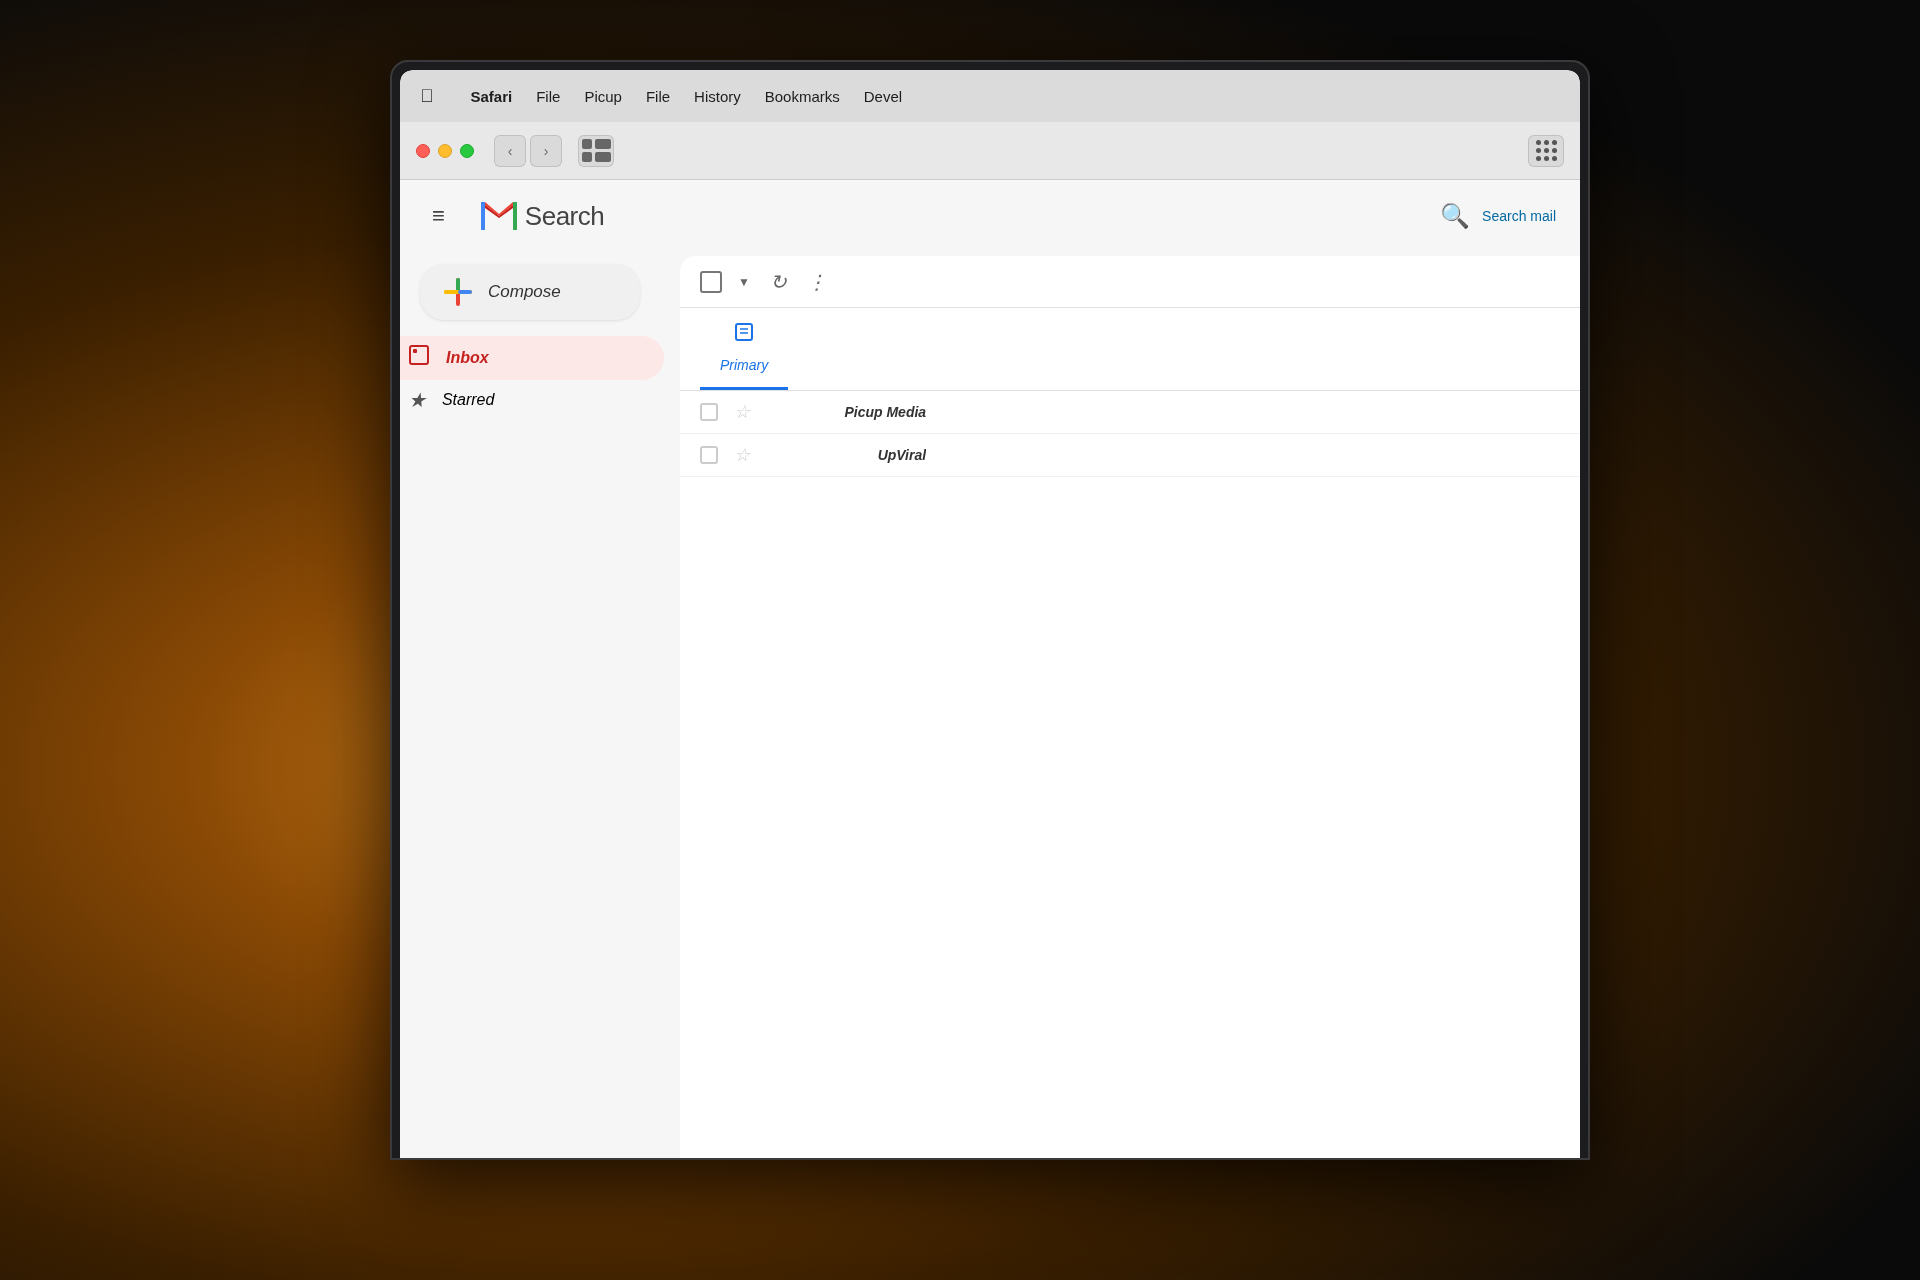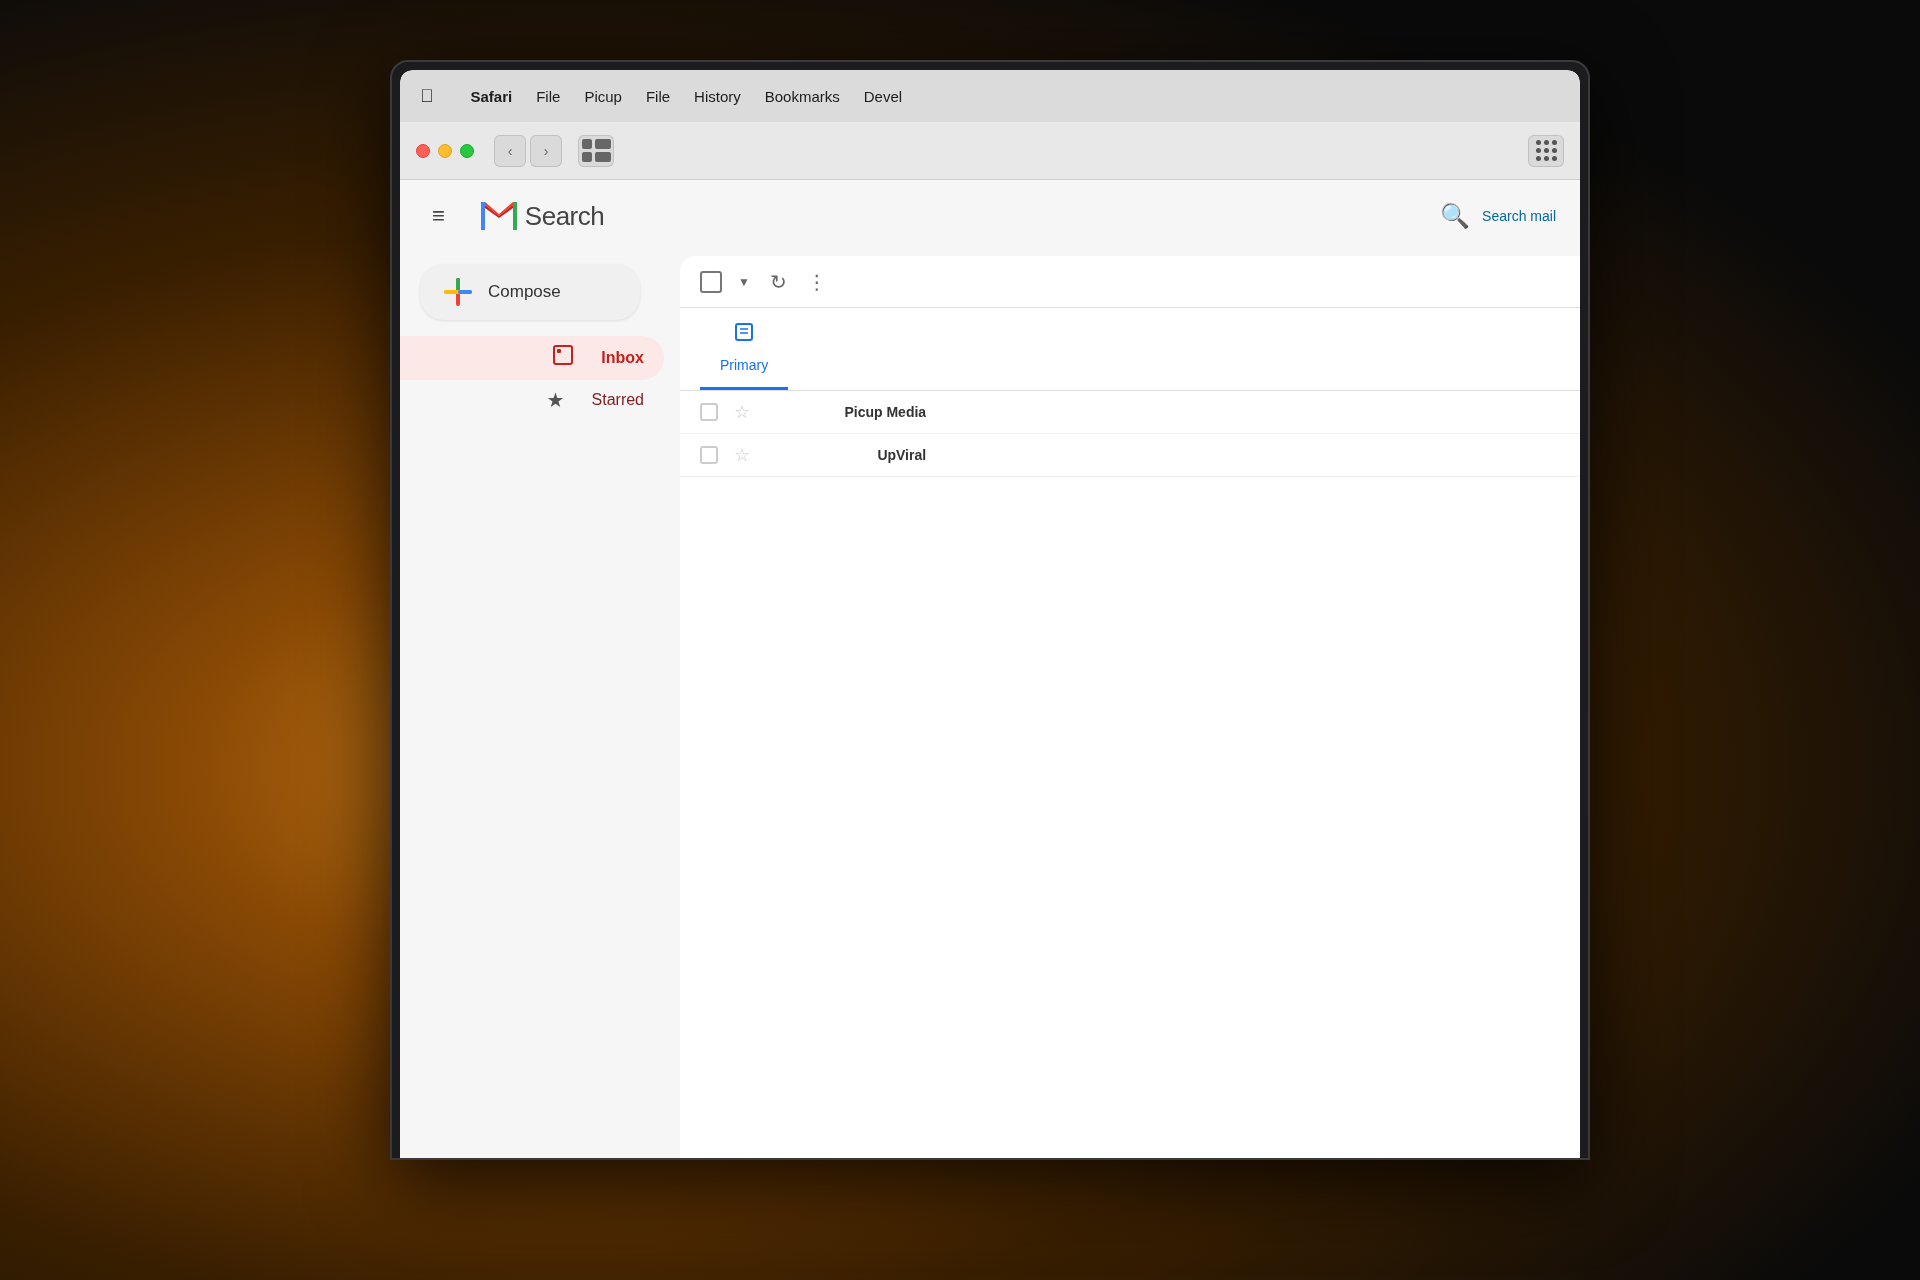"Compose" .gmail-body { font-style: none -> italic }
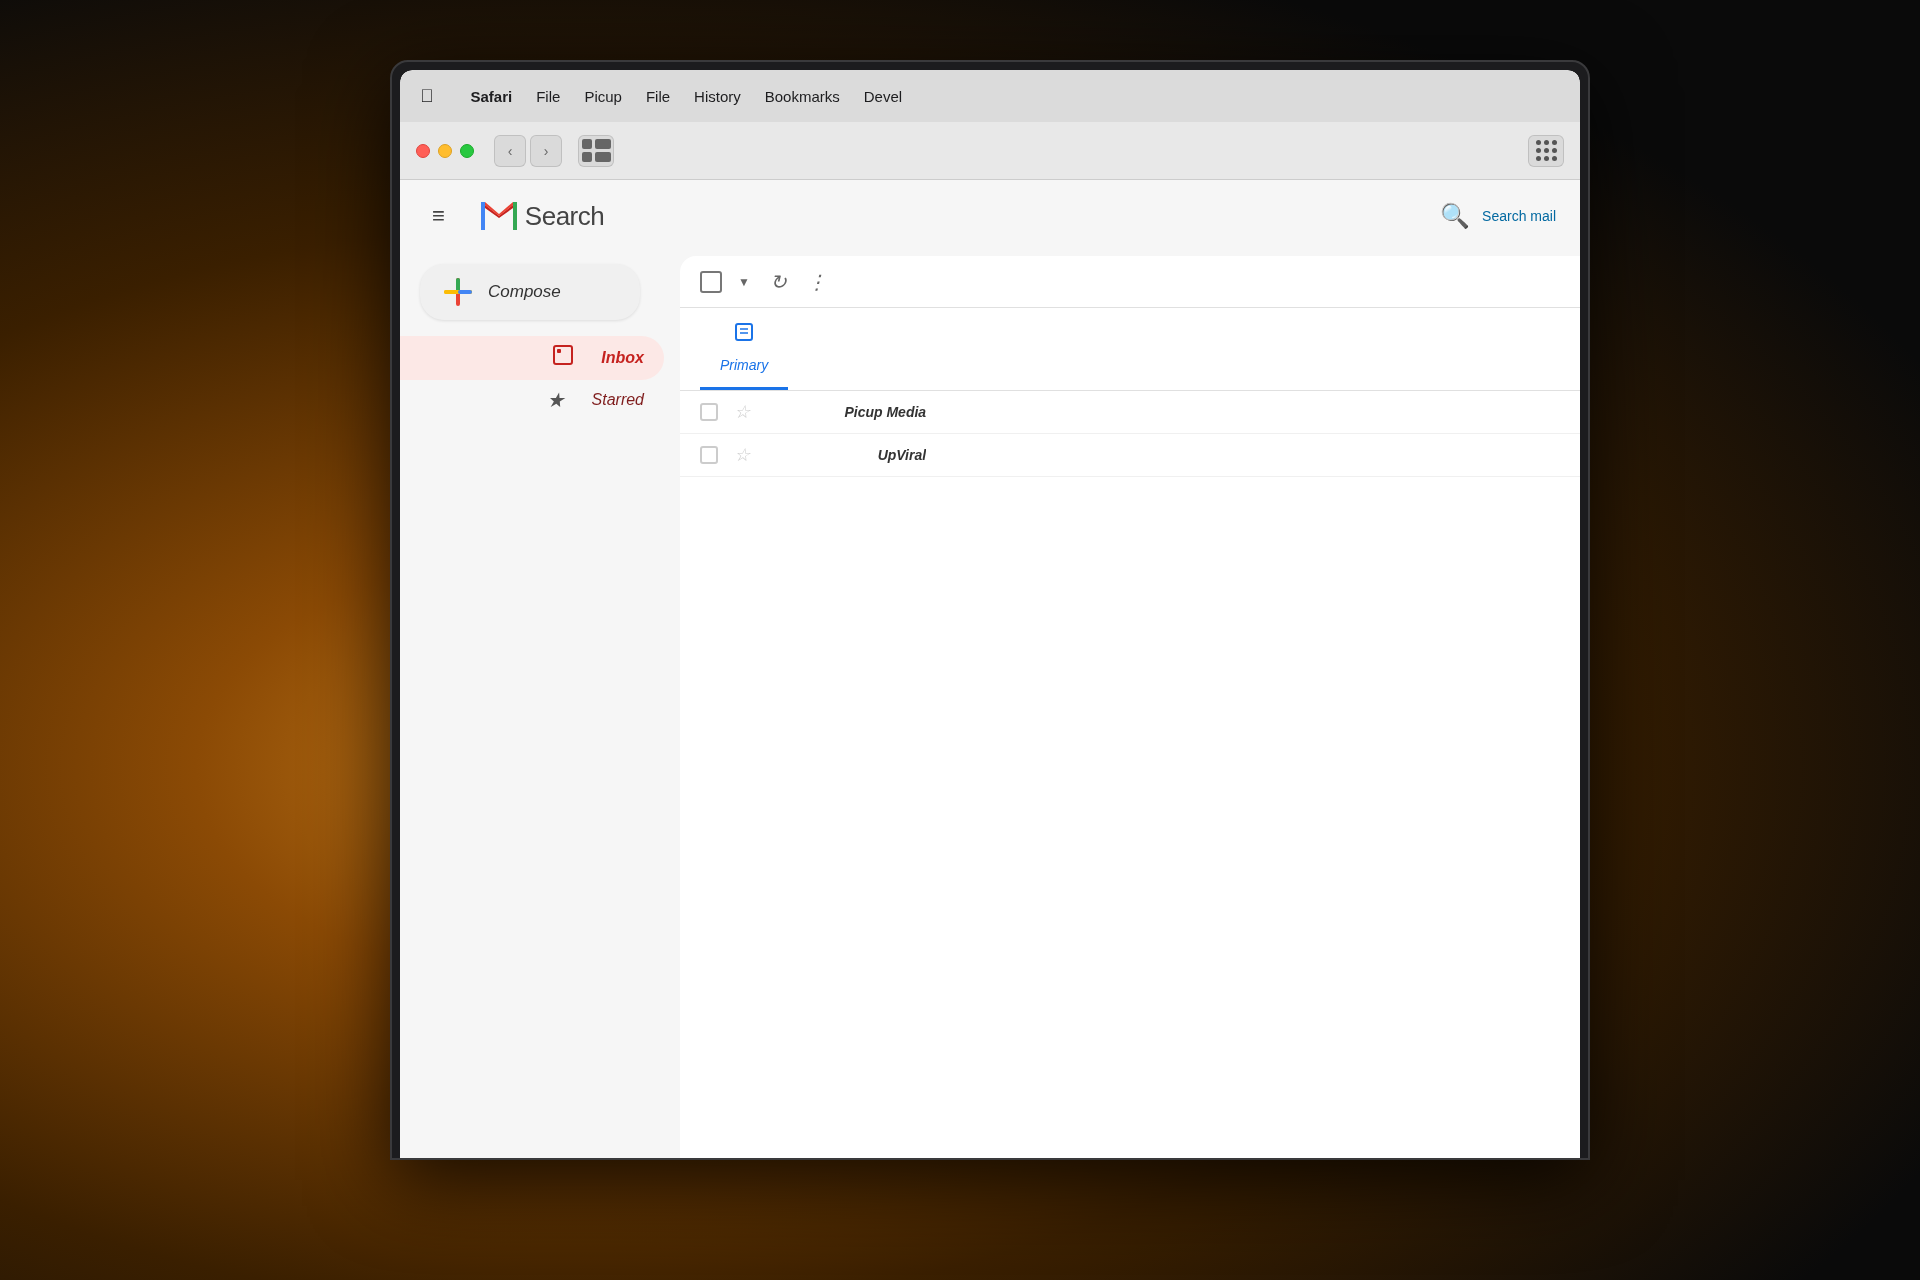"Inbox" .sidebar-item { gap: 27px -> 16px; justify-content: flex-end -> none; padding: 8px 20px -> 8px 8px }
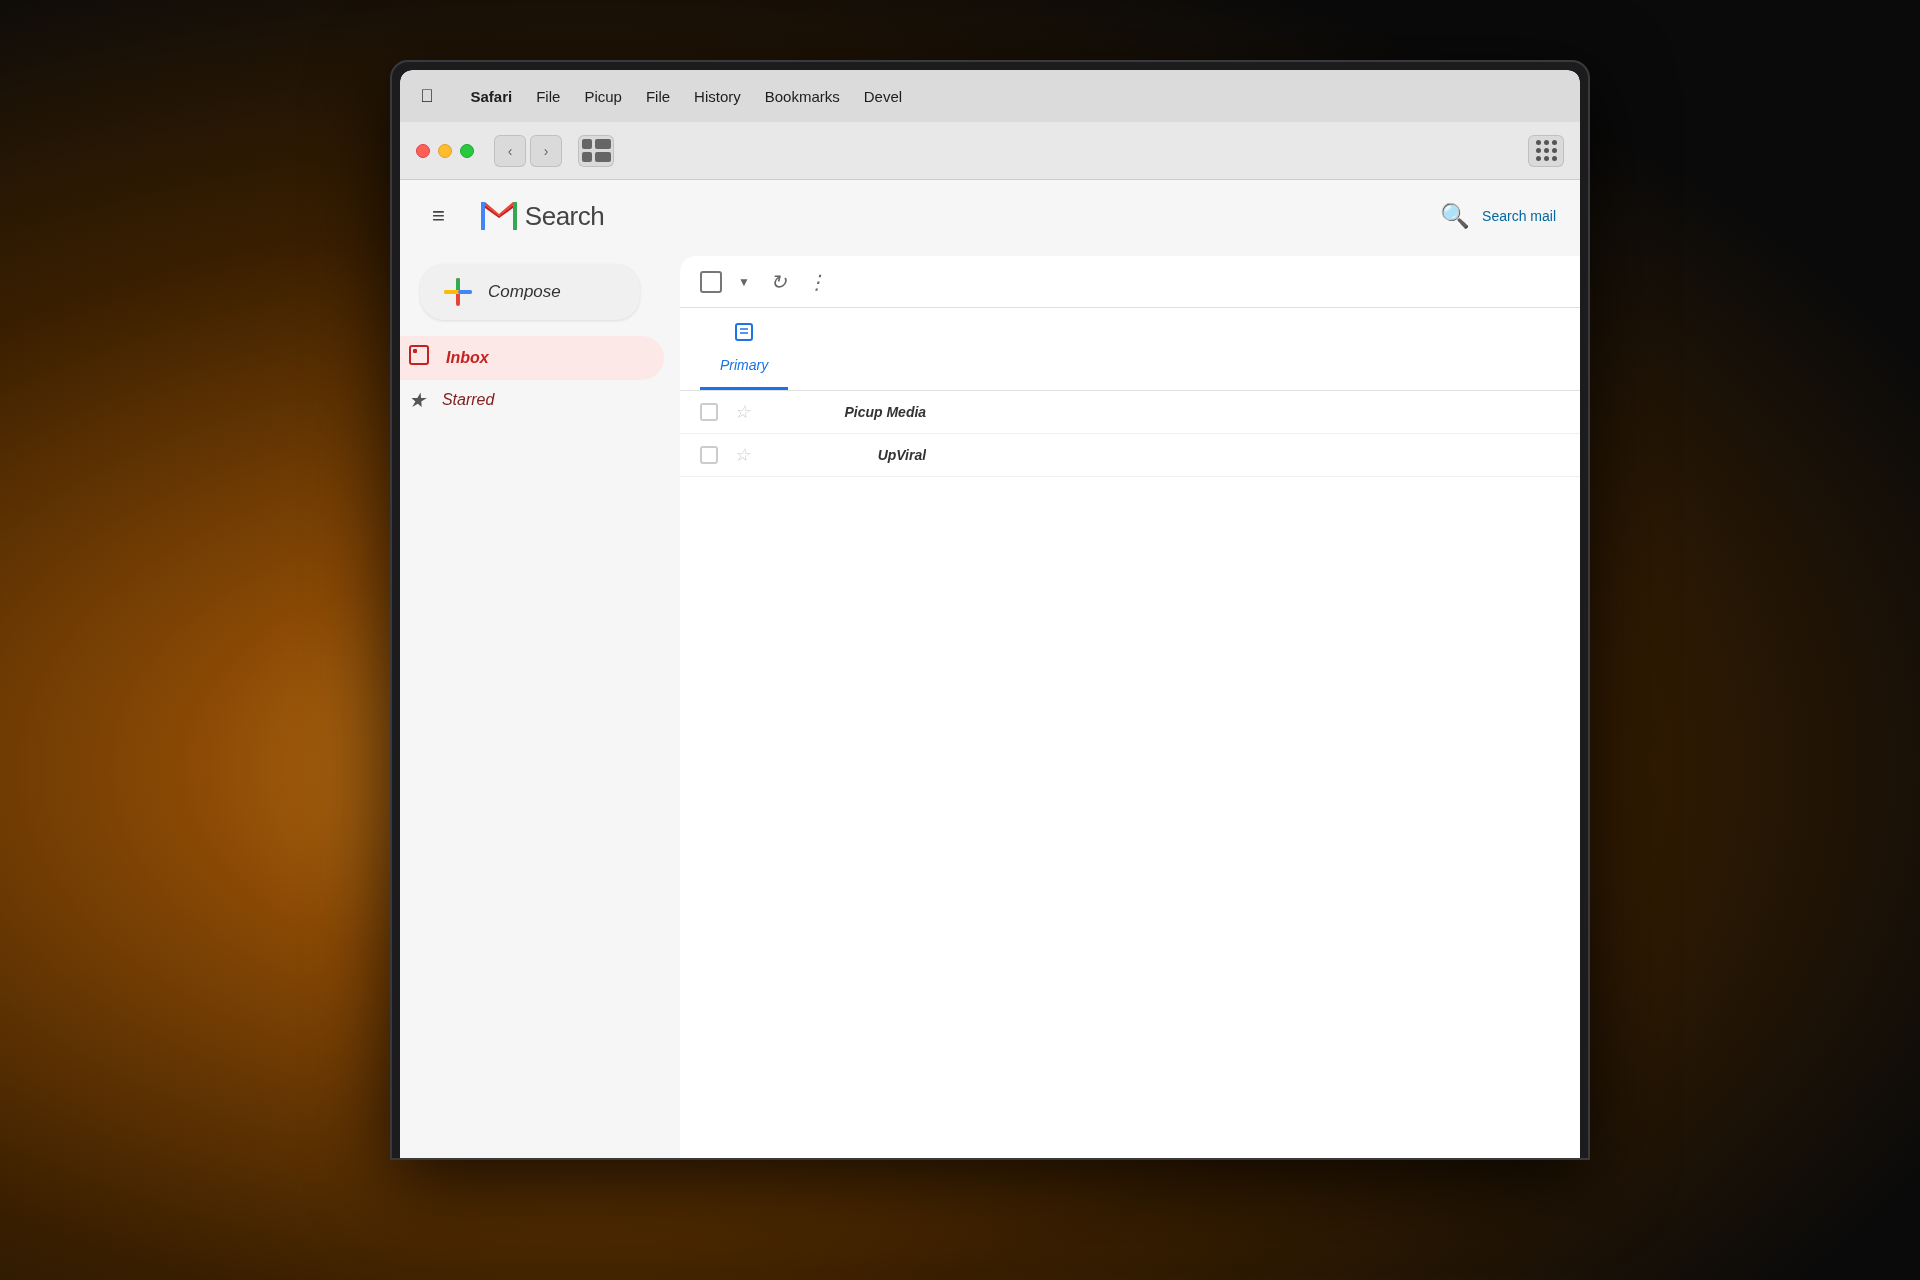"Starred" .sidebar-item-label { color: #7f1d1d -> #000000 }
